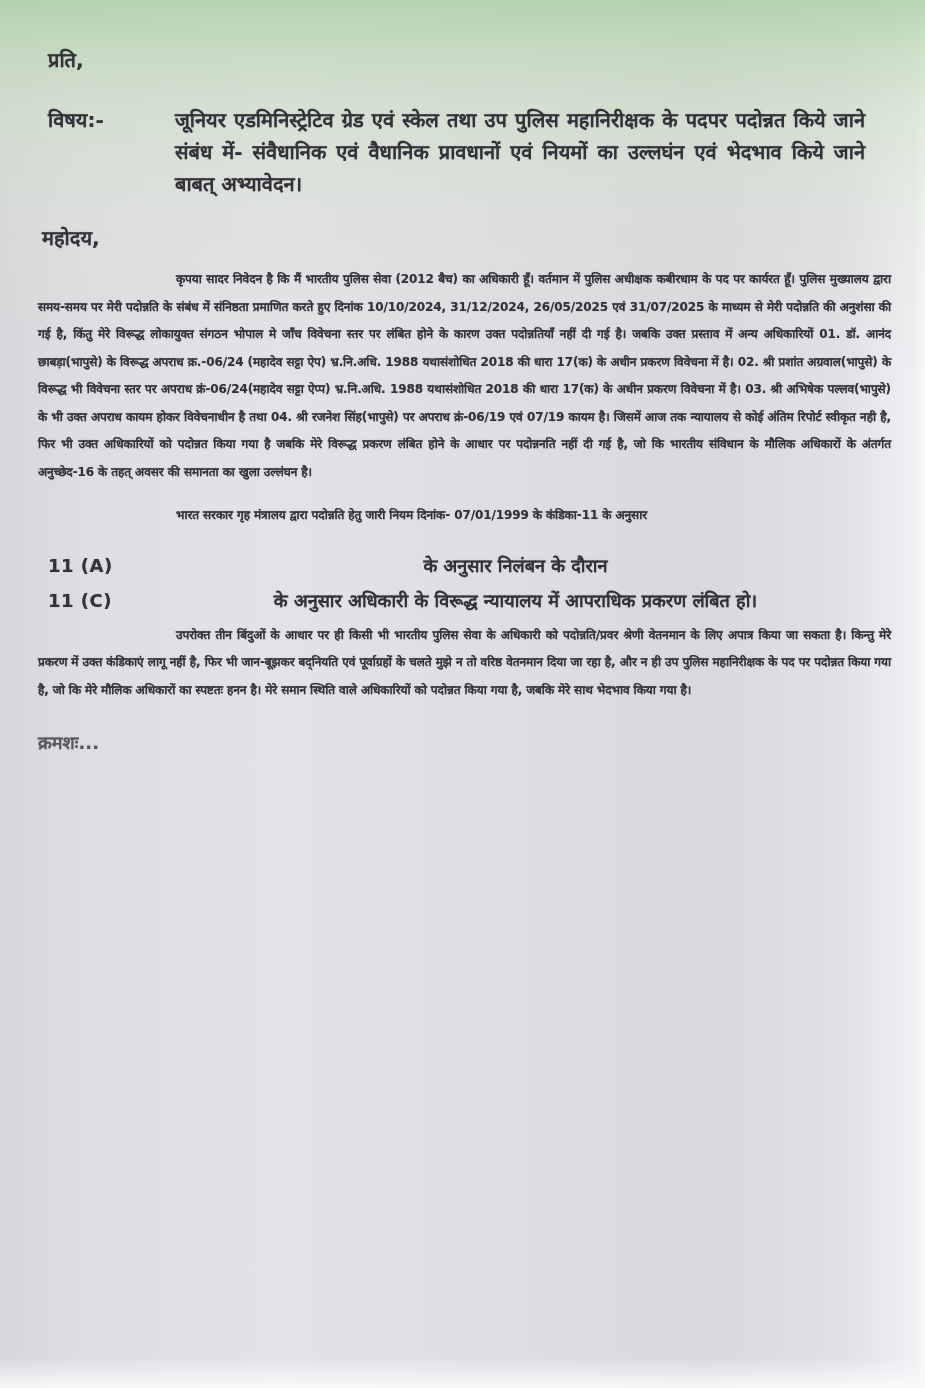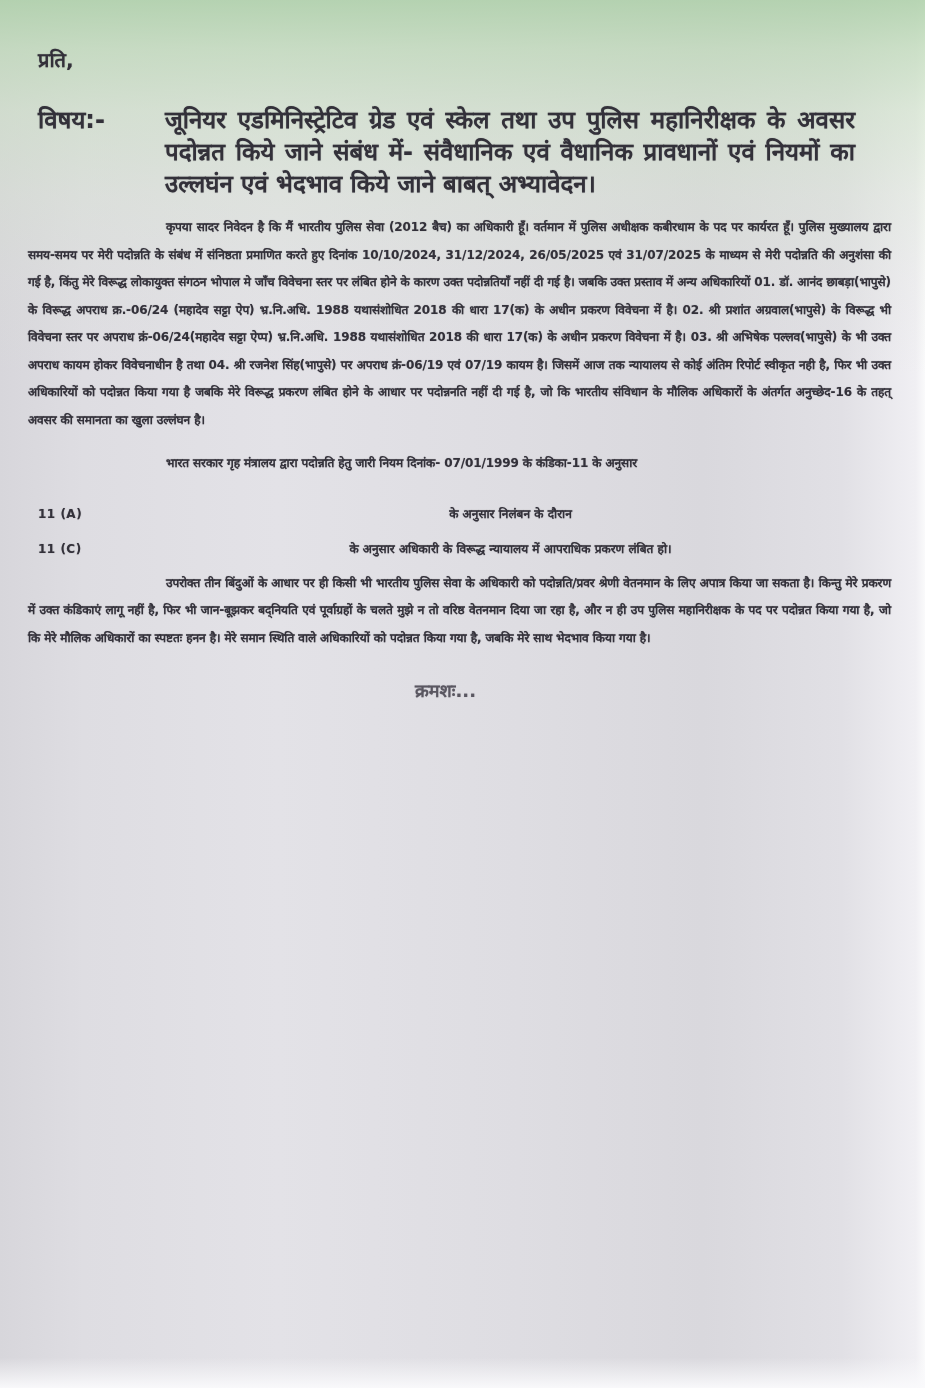"प्रति," .content { padding: 0 34px 0 28px -> 0 34px 0 38px }
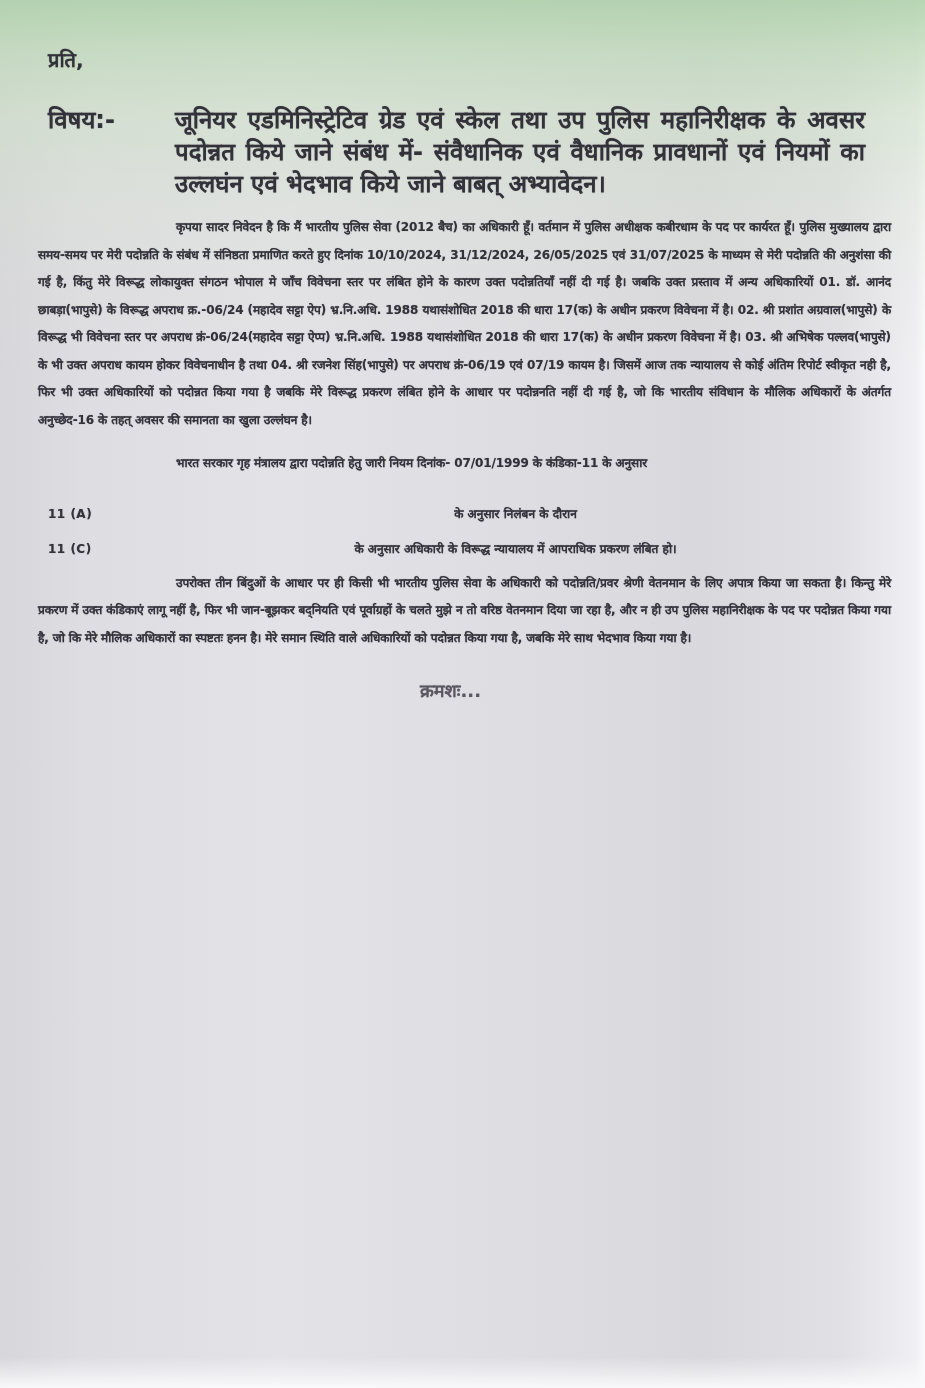"विषय:-" .subject-row { font-size: 24px -> 20px }
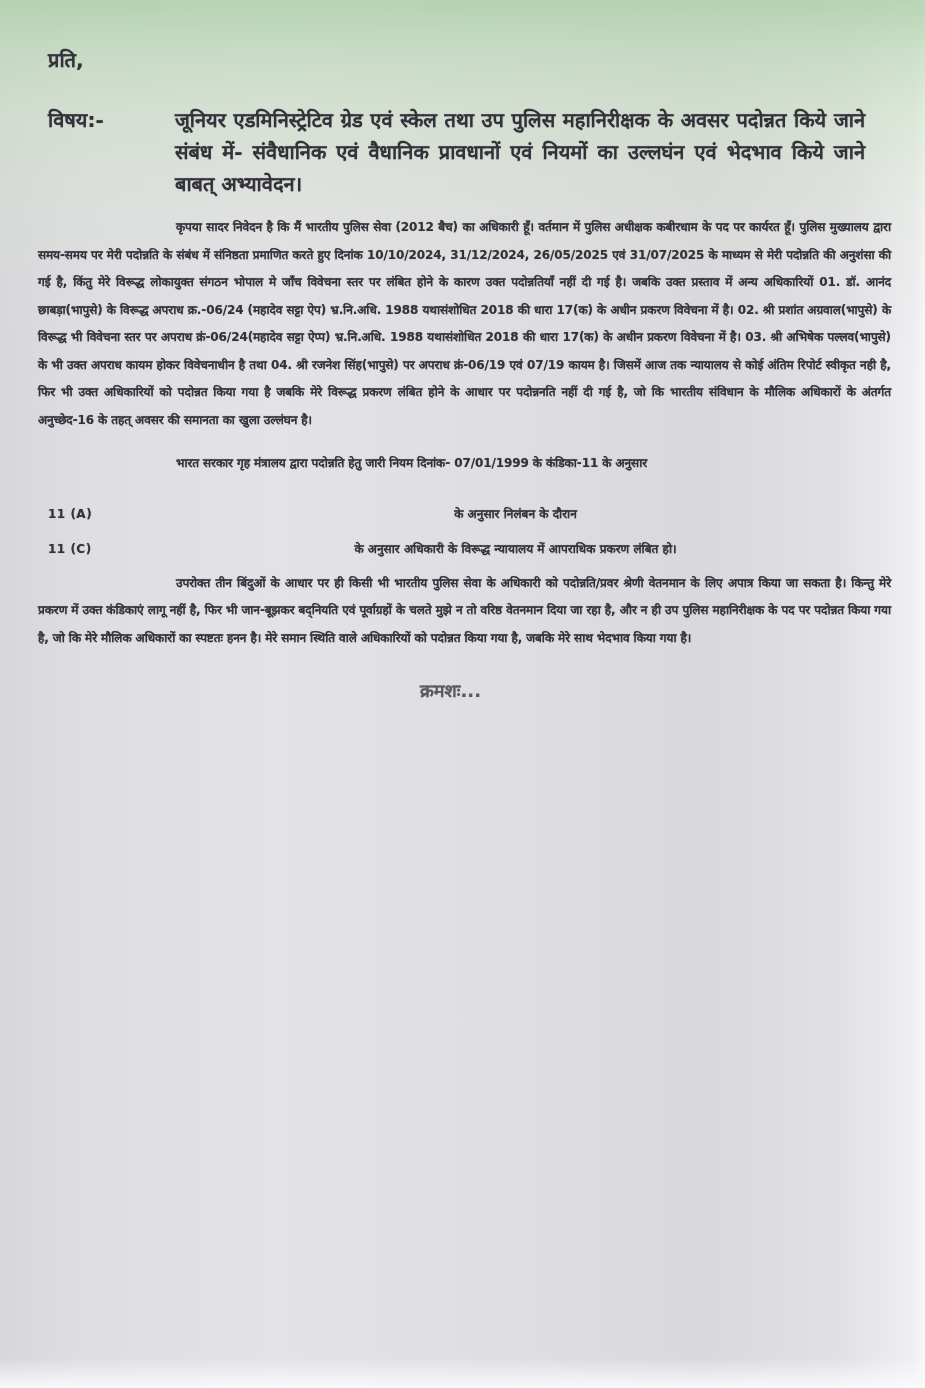"जूनियर एडमिनिस्ट्रेटिव ग्रेड एवं स्केल" div.subject-text { text: अवसर -> पदपर }
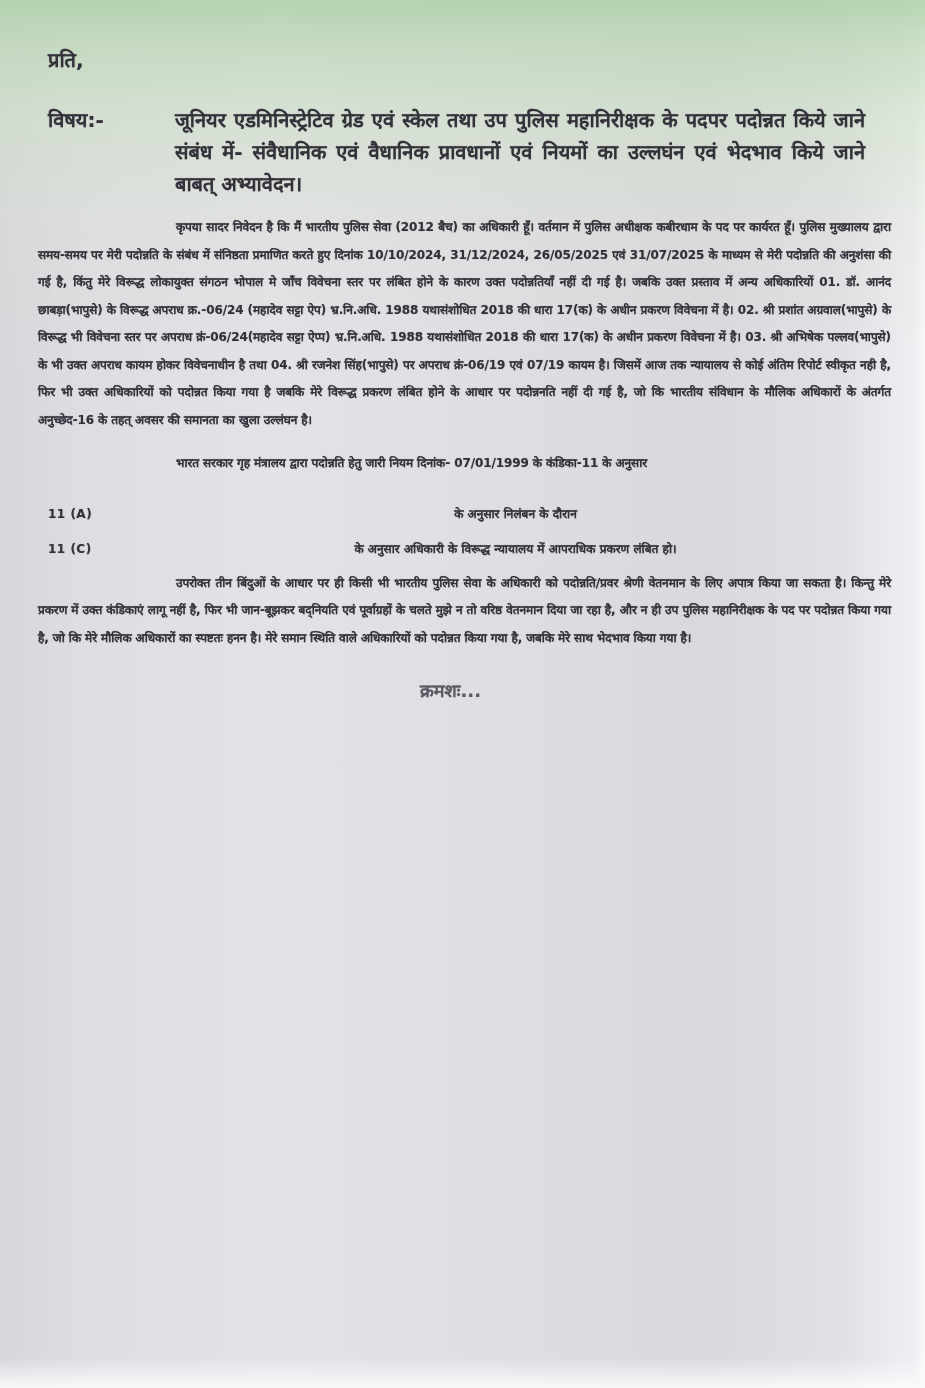"महोदय," div.greeting { html: none -> <div>महोदय,</div> }
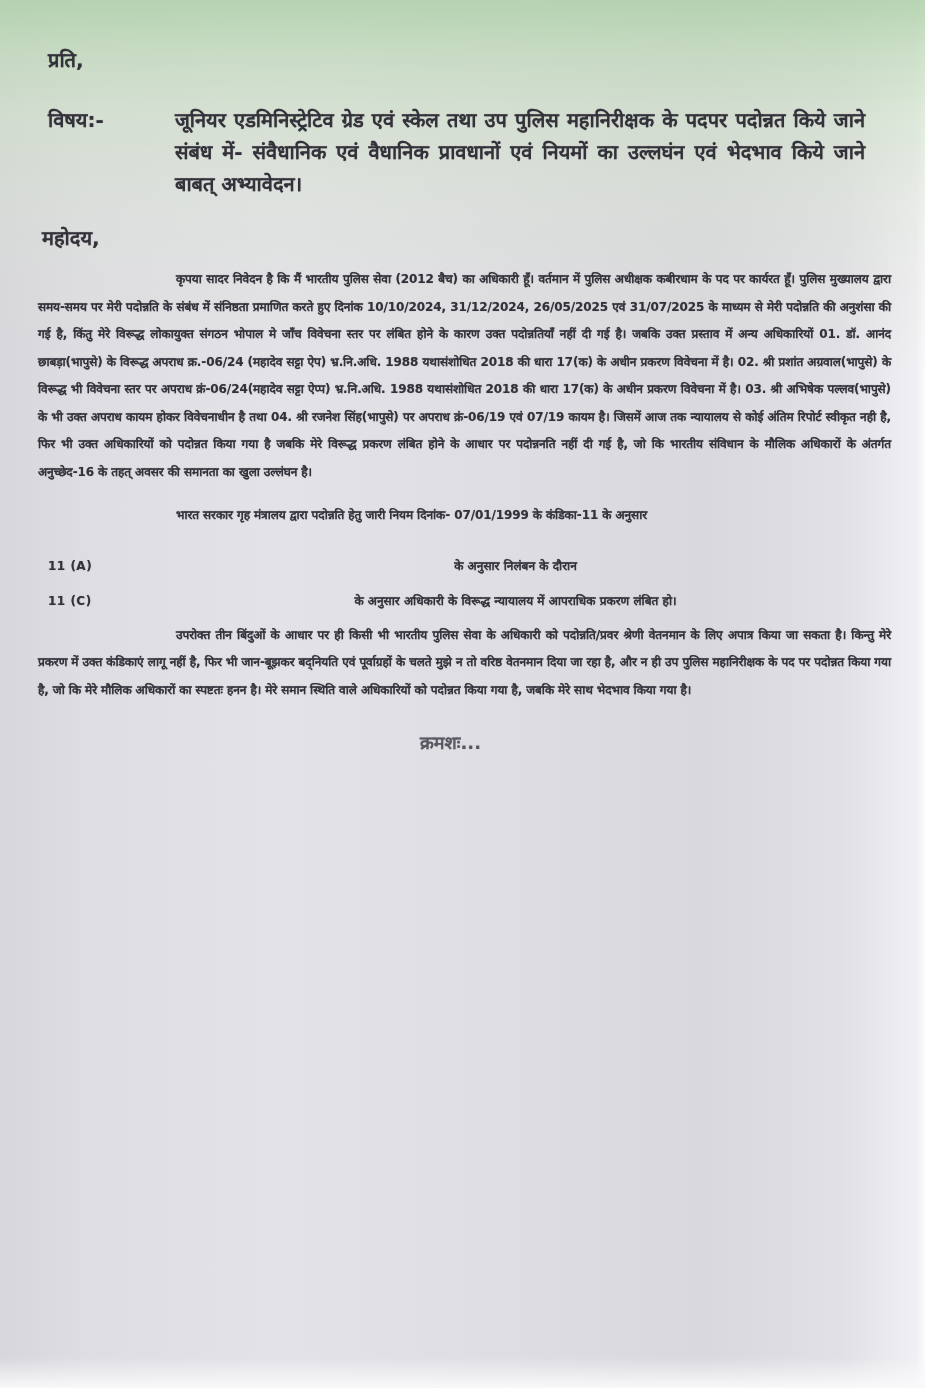"11 (A)" .clauses { font-size: 12px -> 18px }
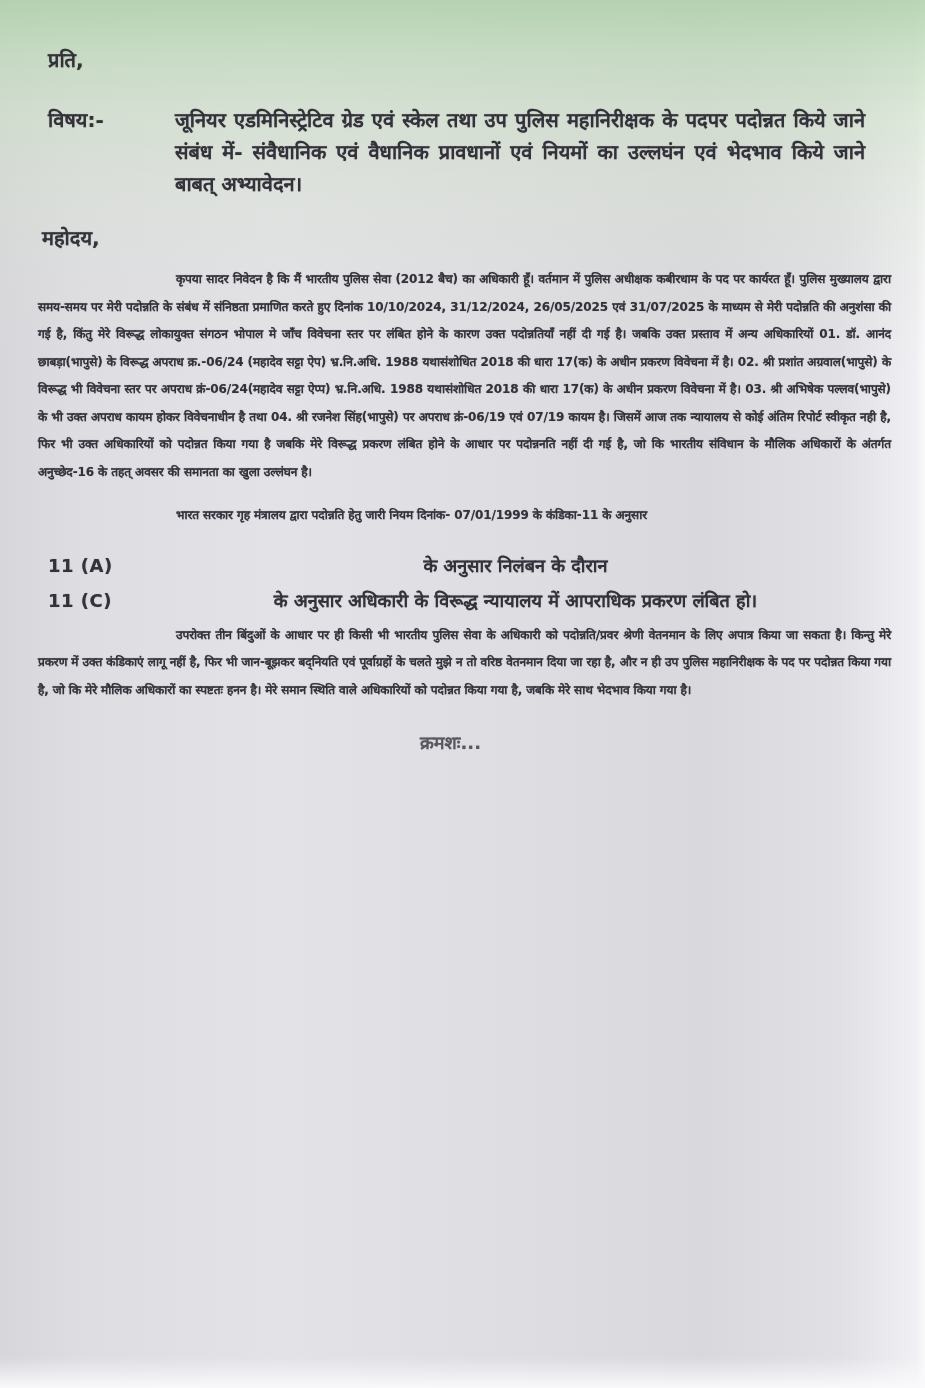"क्रमशः..." .continuation { text-align: center -> left }
